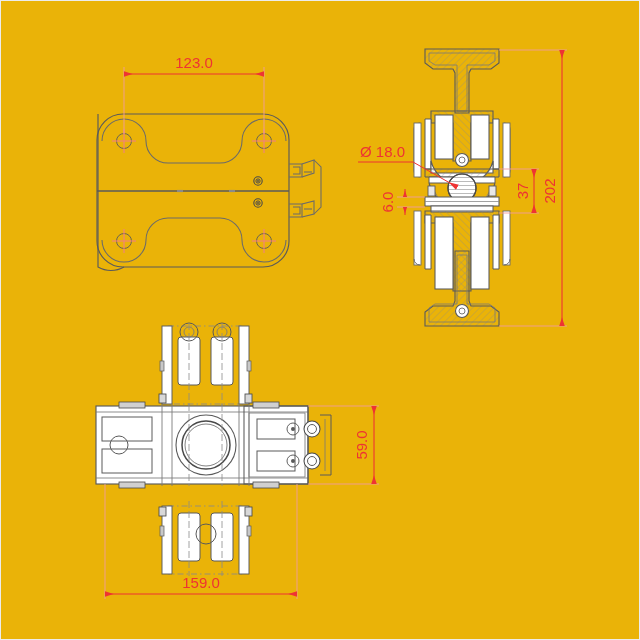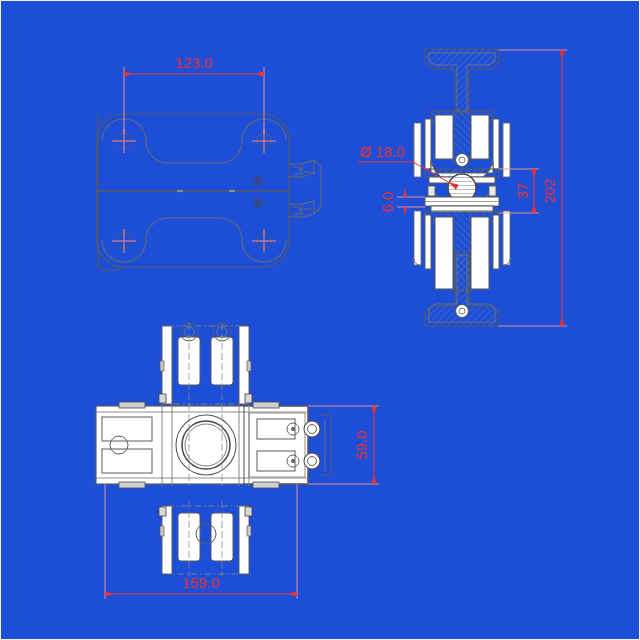"123.0" #canvas { background: #1d4ed8 -> #eab308 }
